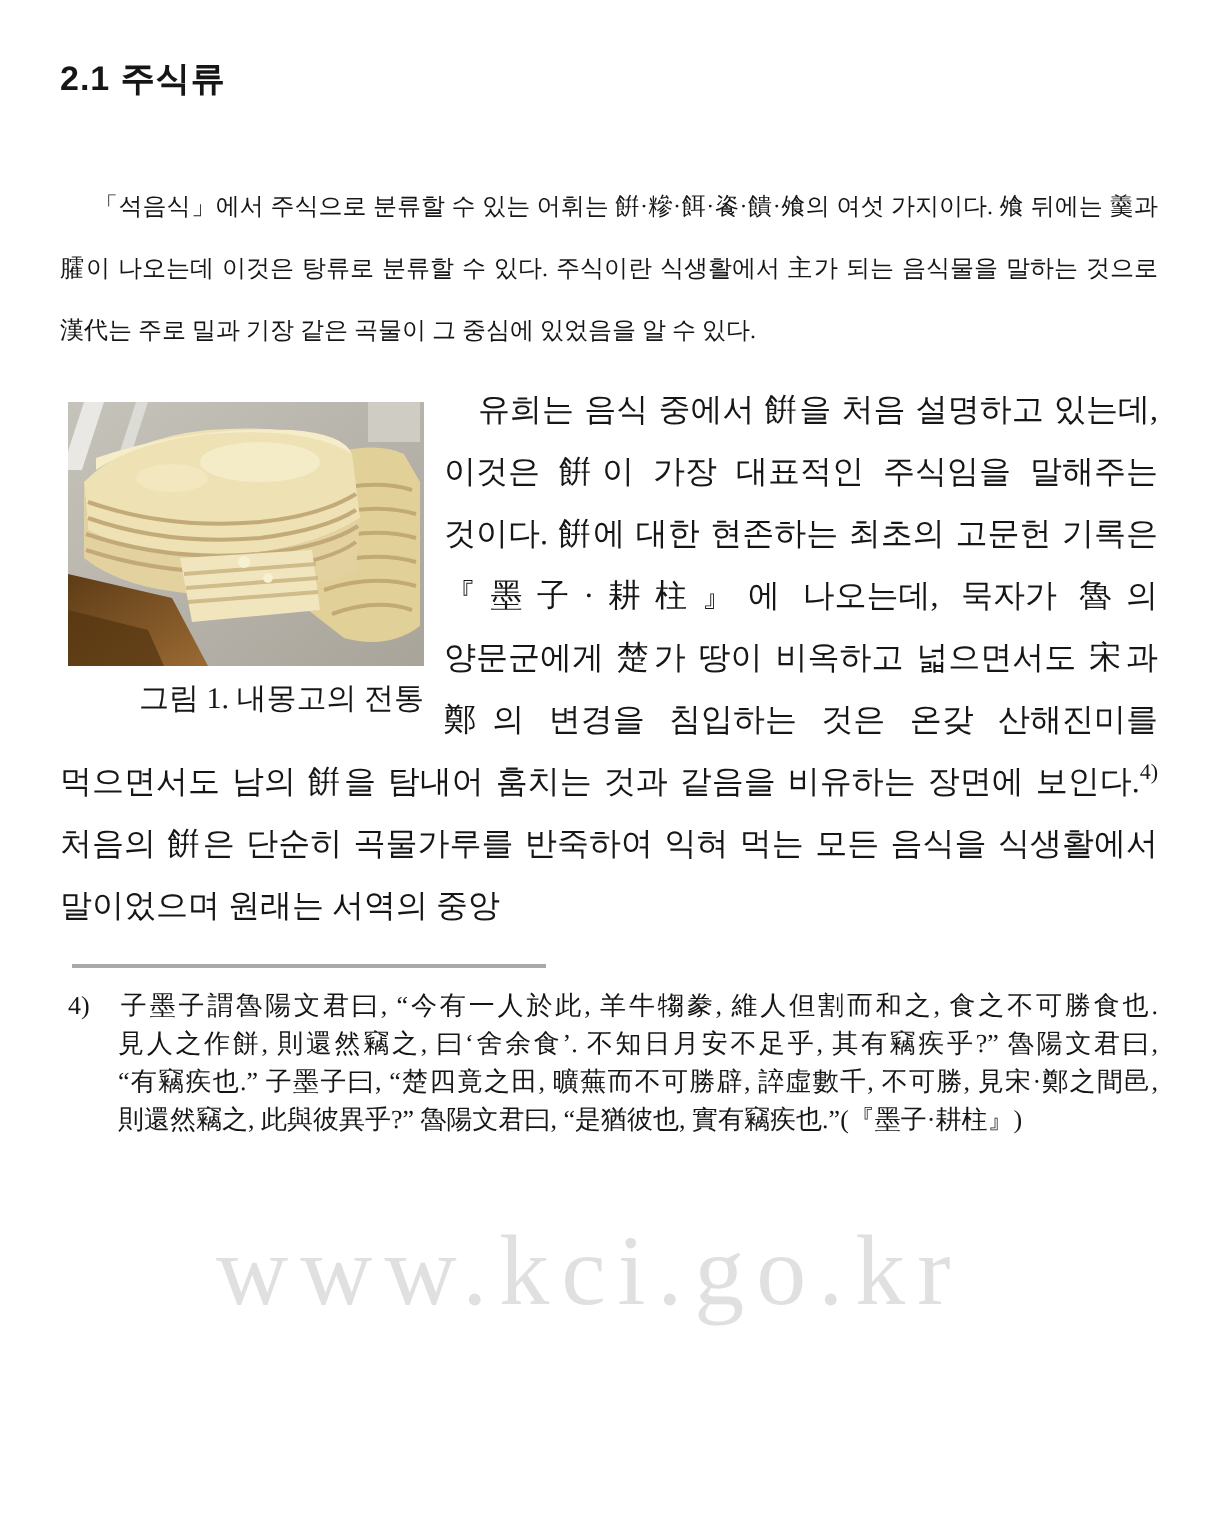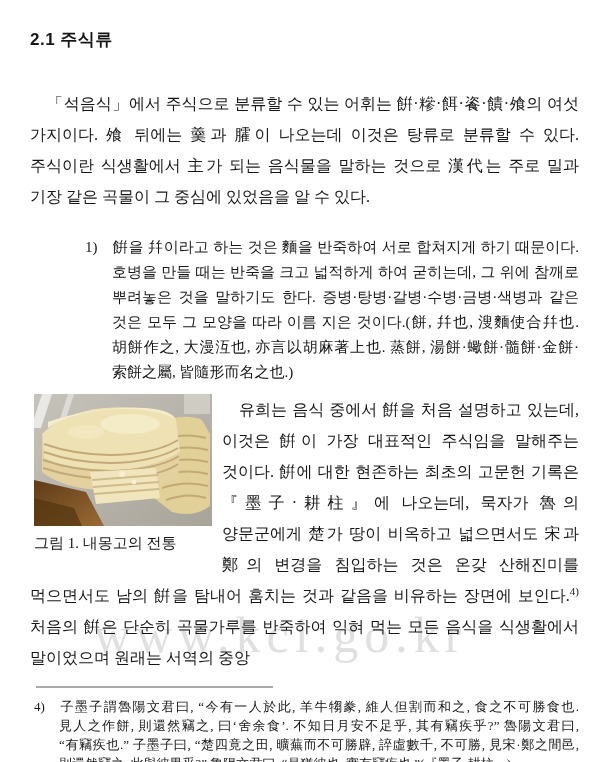"「석음식」에서 주식으로 분류할 수 있는" .para1 { font-size: 16px -> 12px }
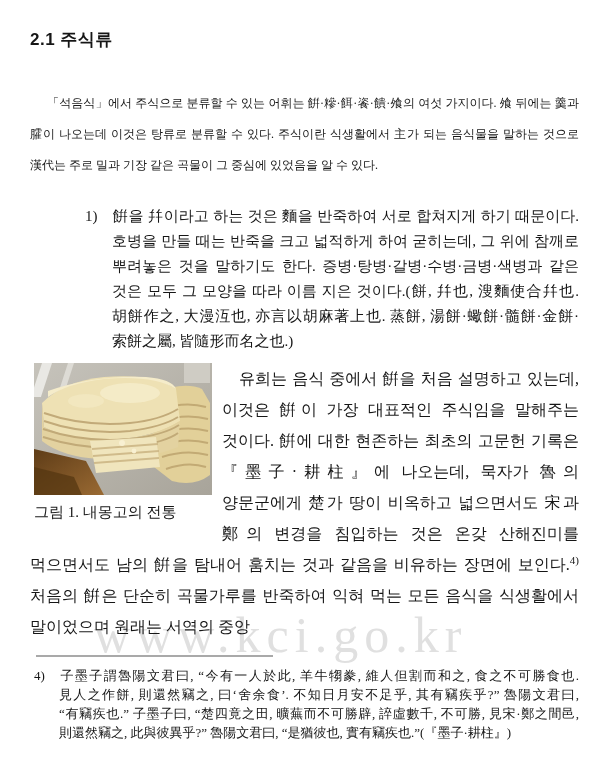"1) 餠을 幷이라고 하는 것은" div.note { html: <div><span>1)</span><span>餠을 幷이라고 하는 것은 麵을 반죽하여 서로 합쳐지게 하기 때문이다. 호병을 만들 때는 반죽을 크고 넓적하게 하여 굳히는데, 그 위에 참깨로 뿌려놓은 것을 말하기도 한다. 증병·탕병·갈병·수병·금병·색병과 같은 것은 모두 그 모양을 따라 이름 지은 것이다.(餅, 幷也, 溲麵使合幷也. 胡餅作之, 大漫沍也, 亦言以胡麻著上也. 蒸餅, 湯餅·蠍餅·髓餅·金餅·索餅之屬, 皆隨形而名之也.)</span></div> -> none }
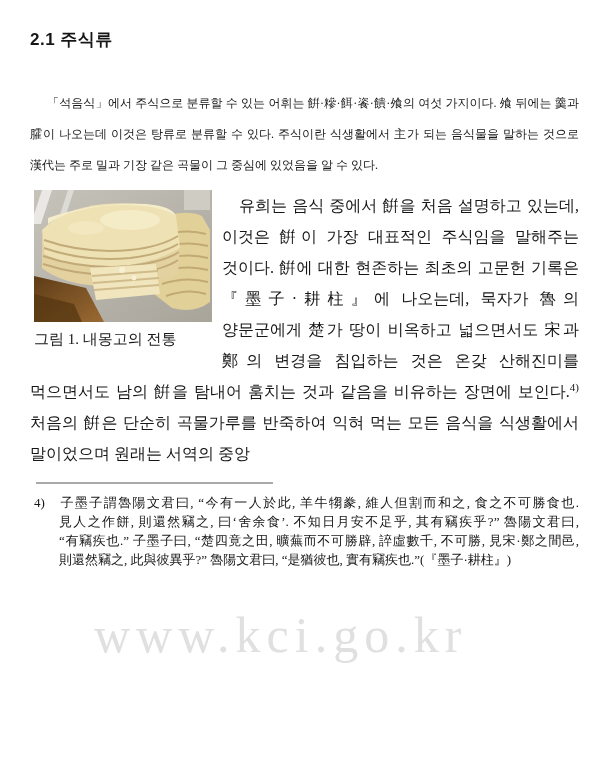"그림 1. 내몽고의 전통" figure.fig { margin: 0 10px 0 4px -> 11px 10px 0 4px; text-align: left -> right }
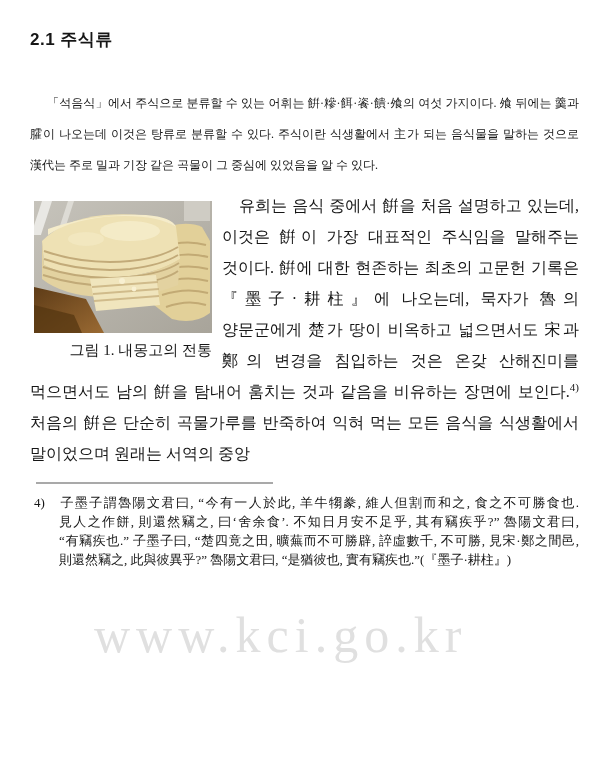"www.kci.go.kr" .watermark { left: 94px -> 108px }
